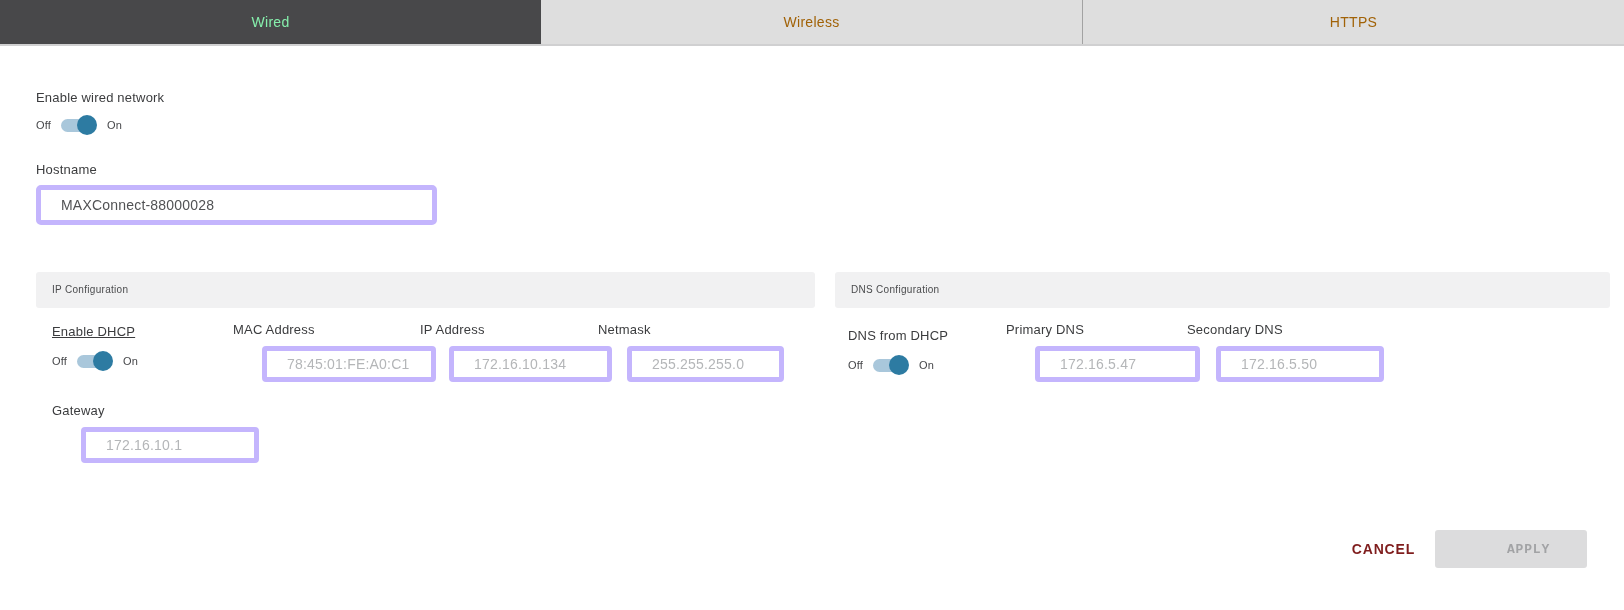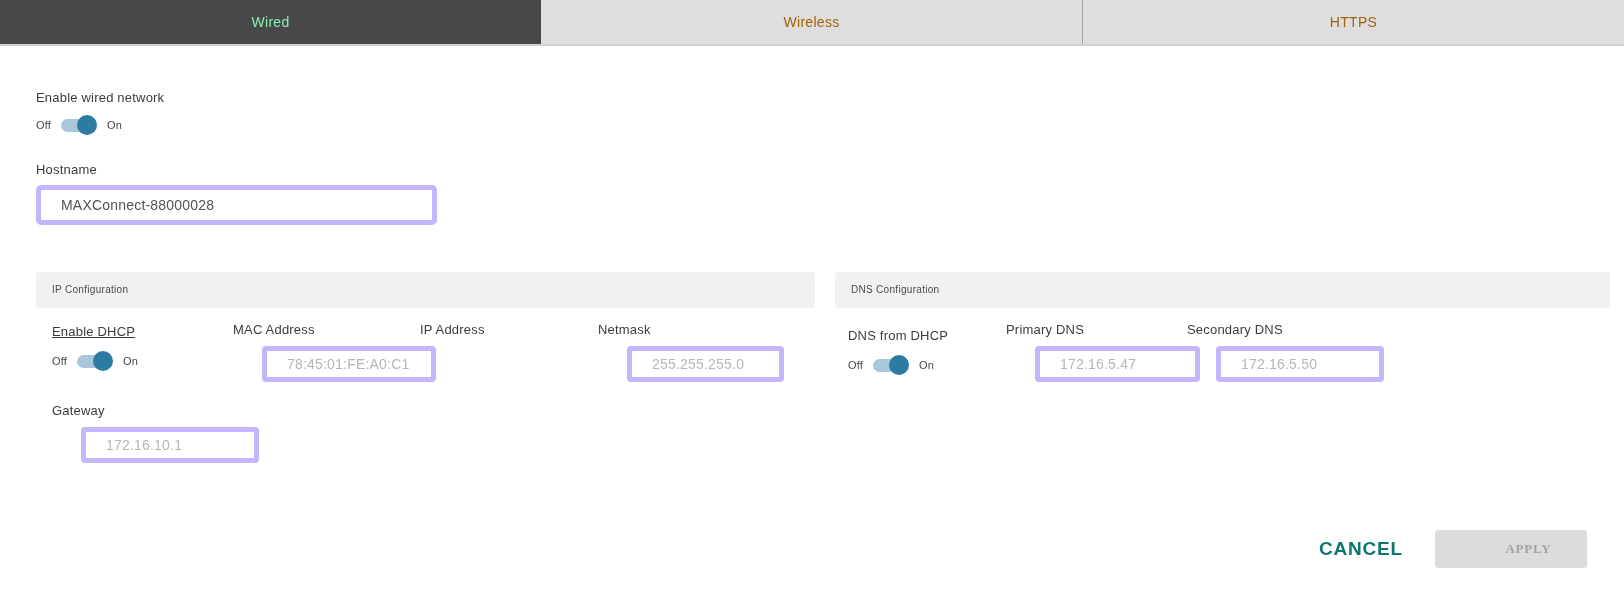"172.16.10.134" input.text-input { html: none -> <input> }
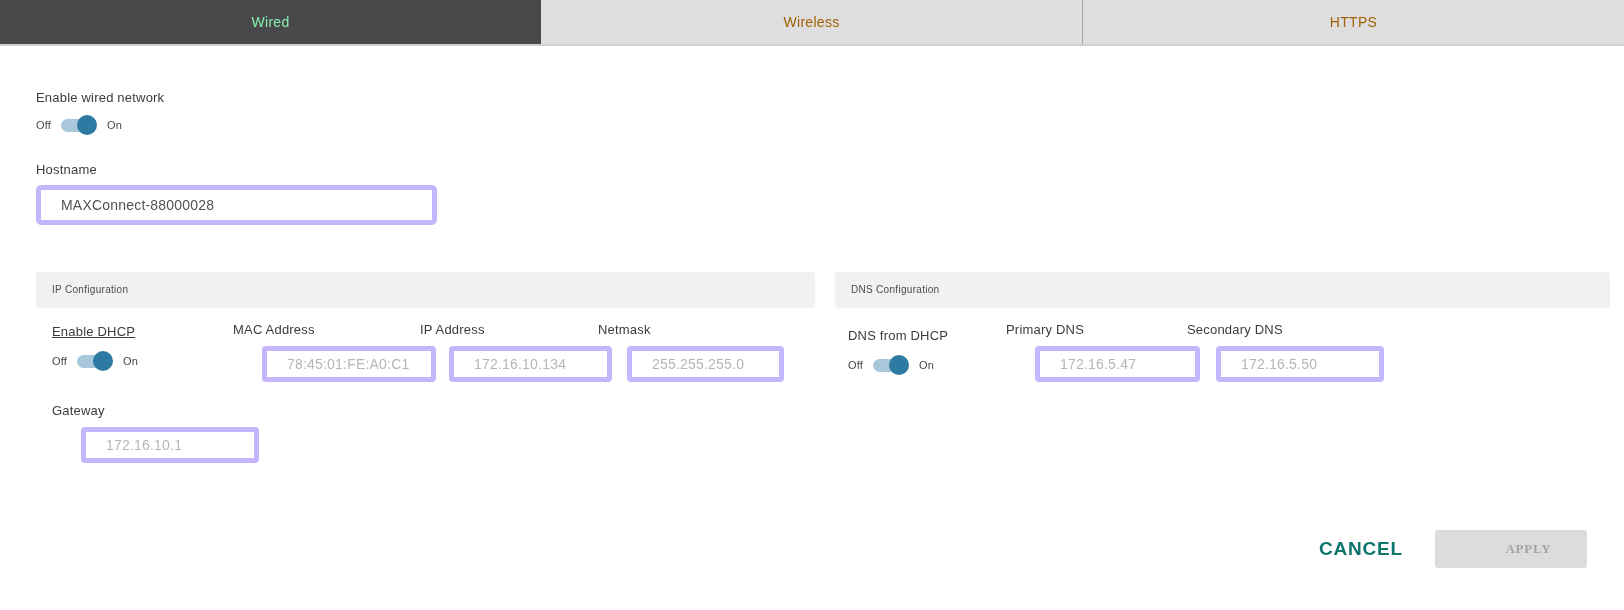"CANCEL" .btn-cancel { color: #0f766e -> #7f1d1d; font-size: 19px -> 14px; margin-right: 32px -> 20px }
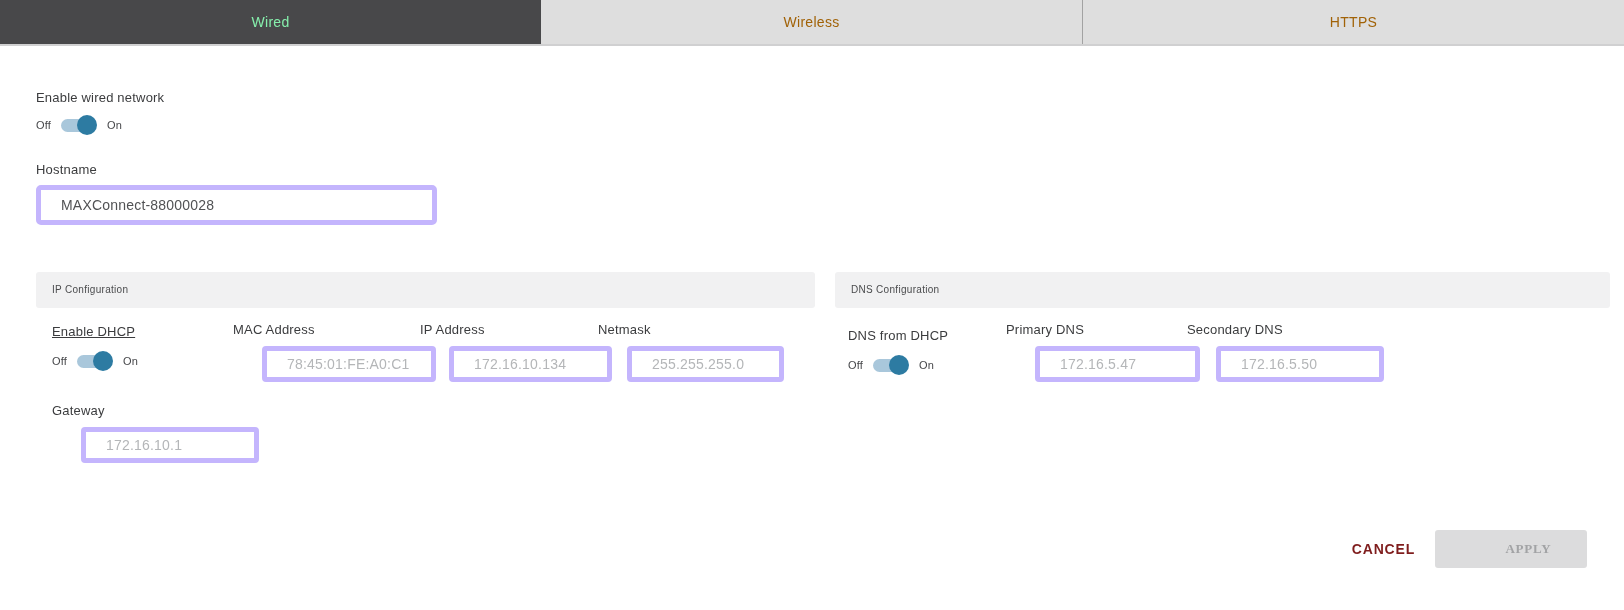"APPLY" .btn-apply { font-family: Liberation Serif, serif -> Liberation Mono, monospace }
